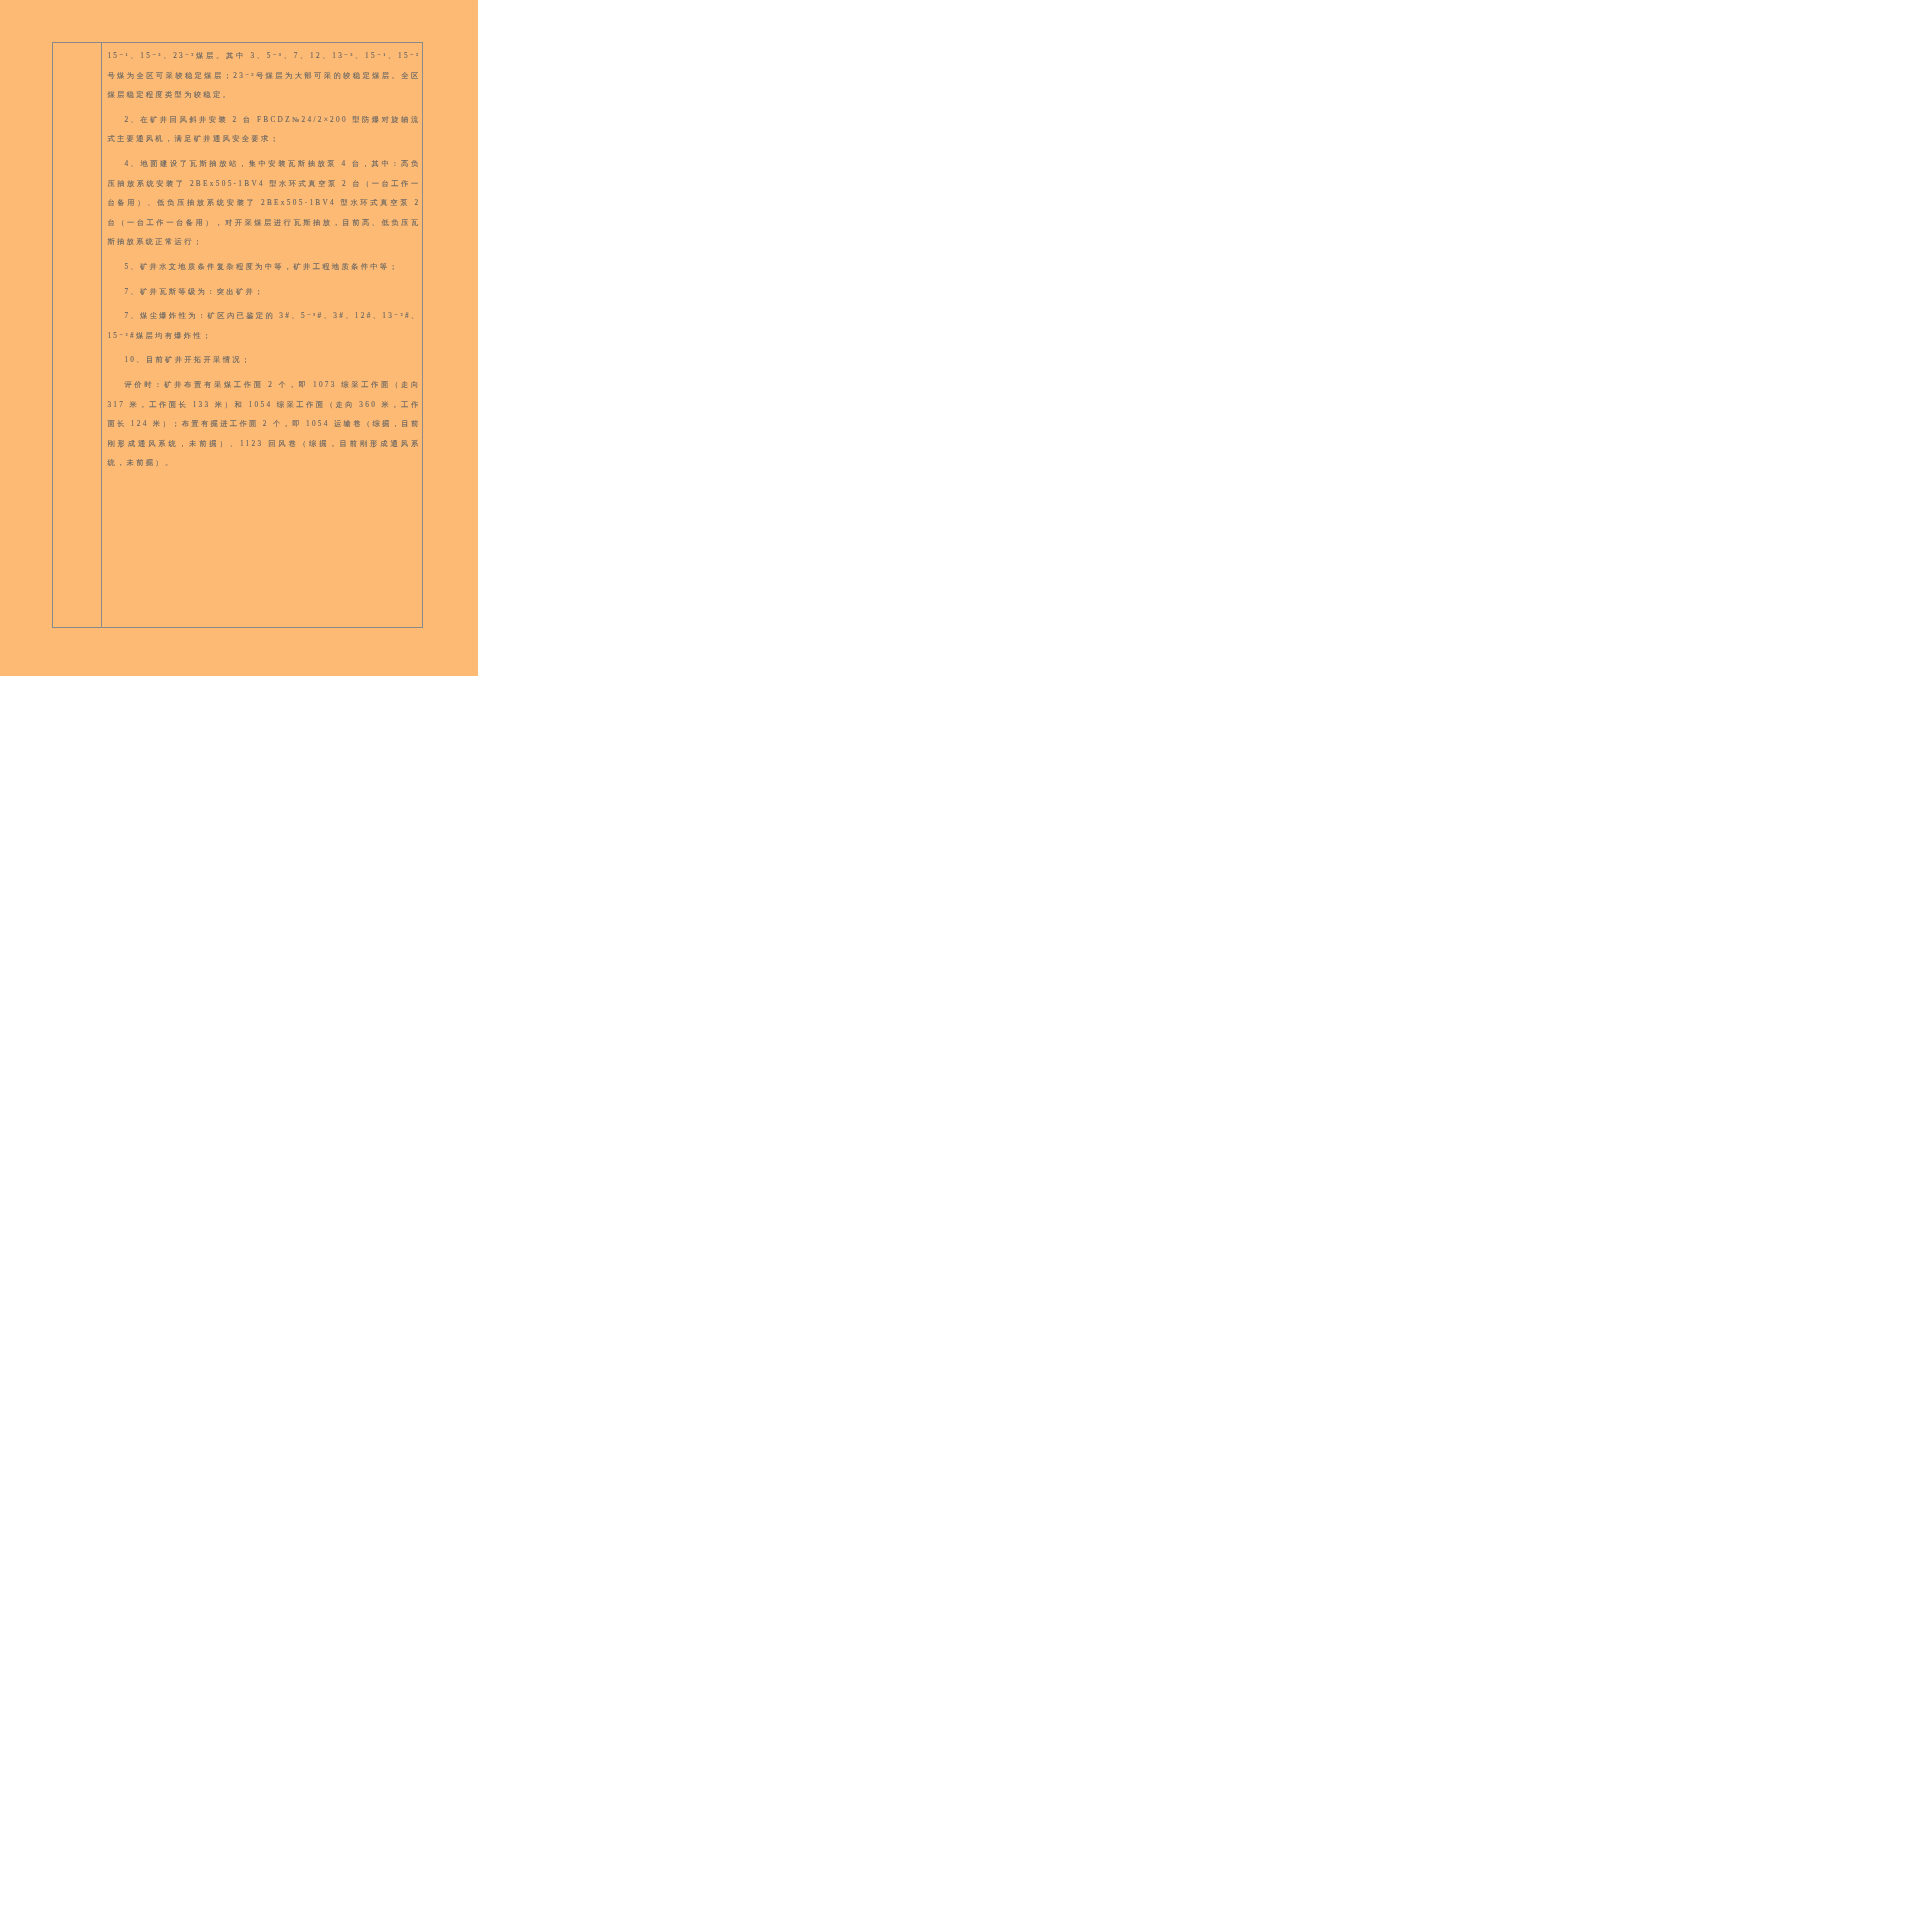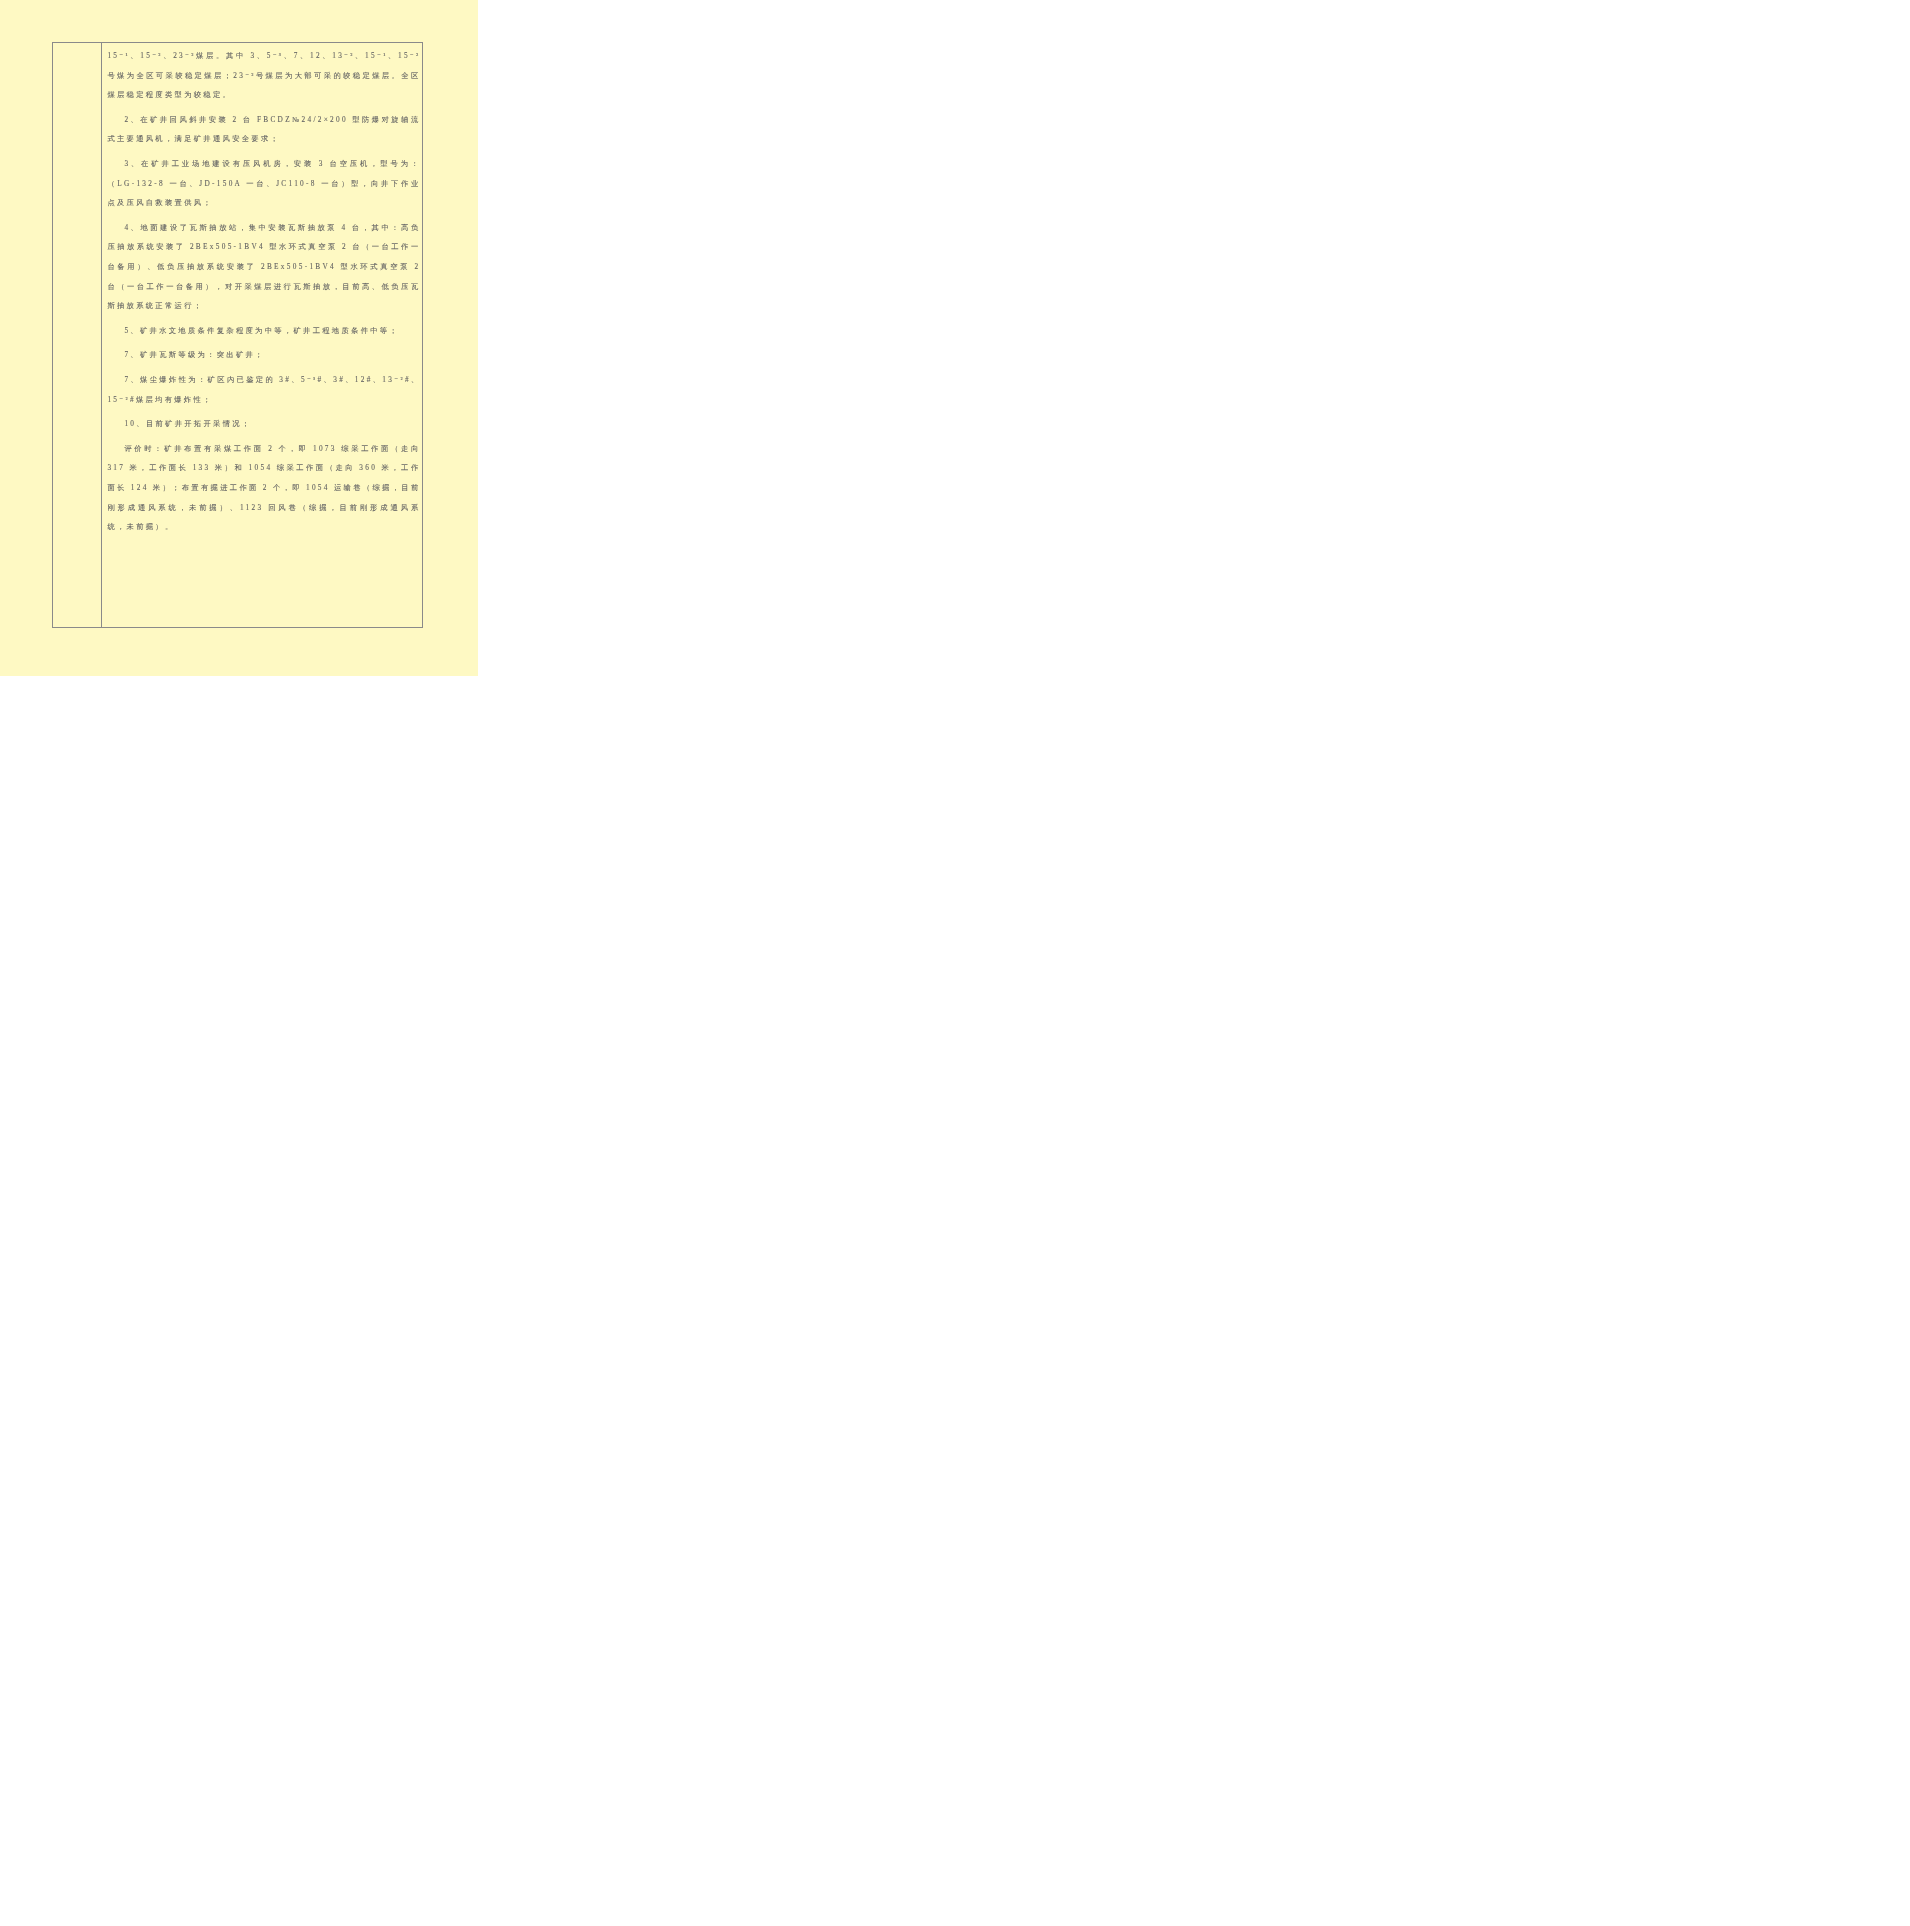"15⁻¹、15⁻²、23⁻²煤层。其中" .scan-page { background: #fef9c3 -> #fdba74 }
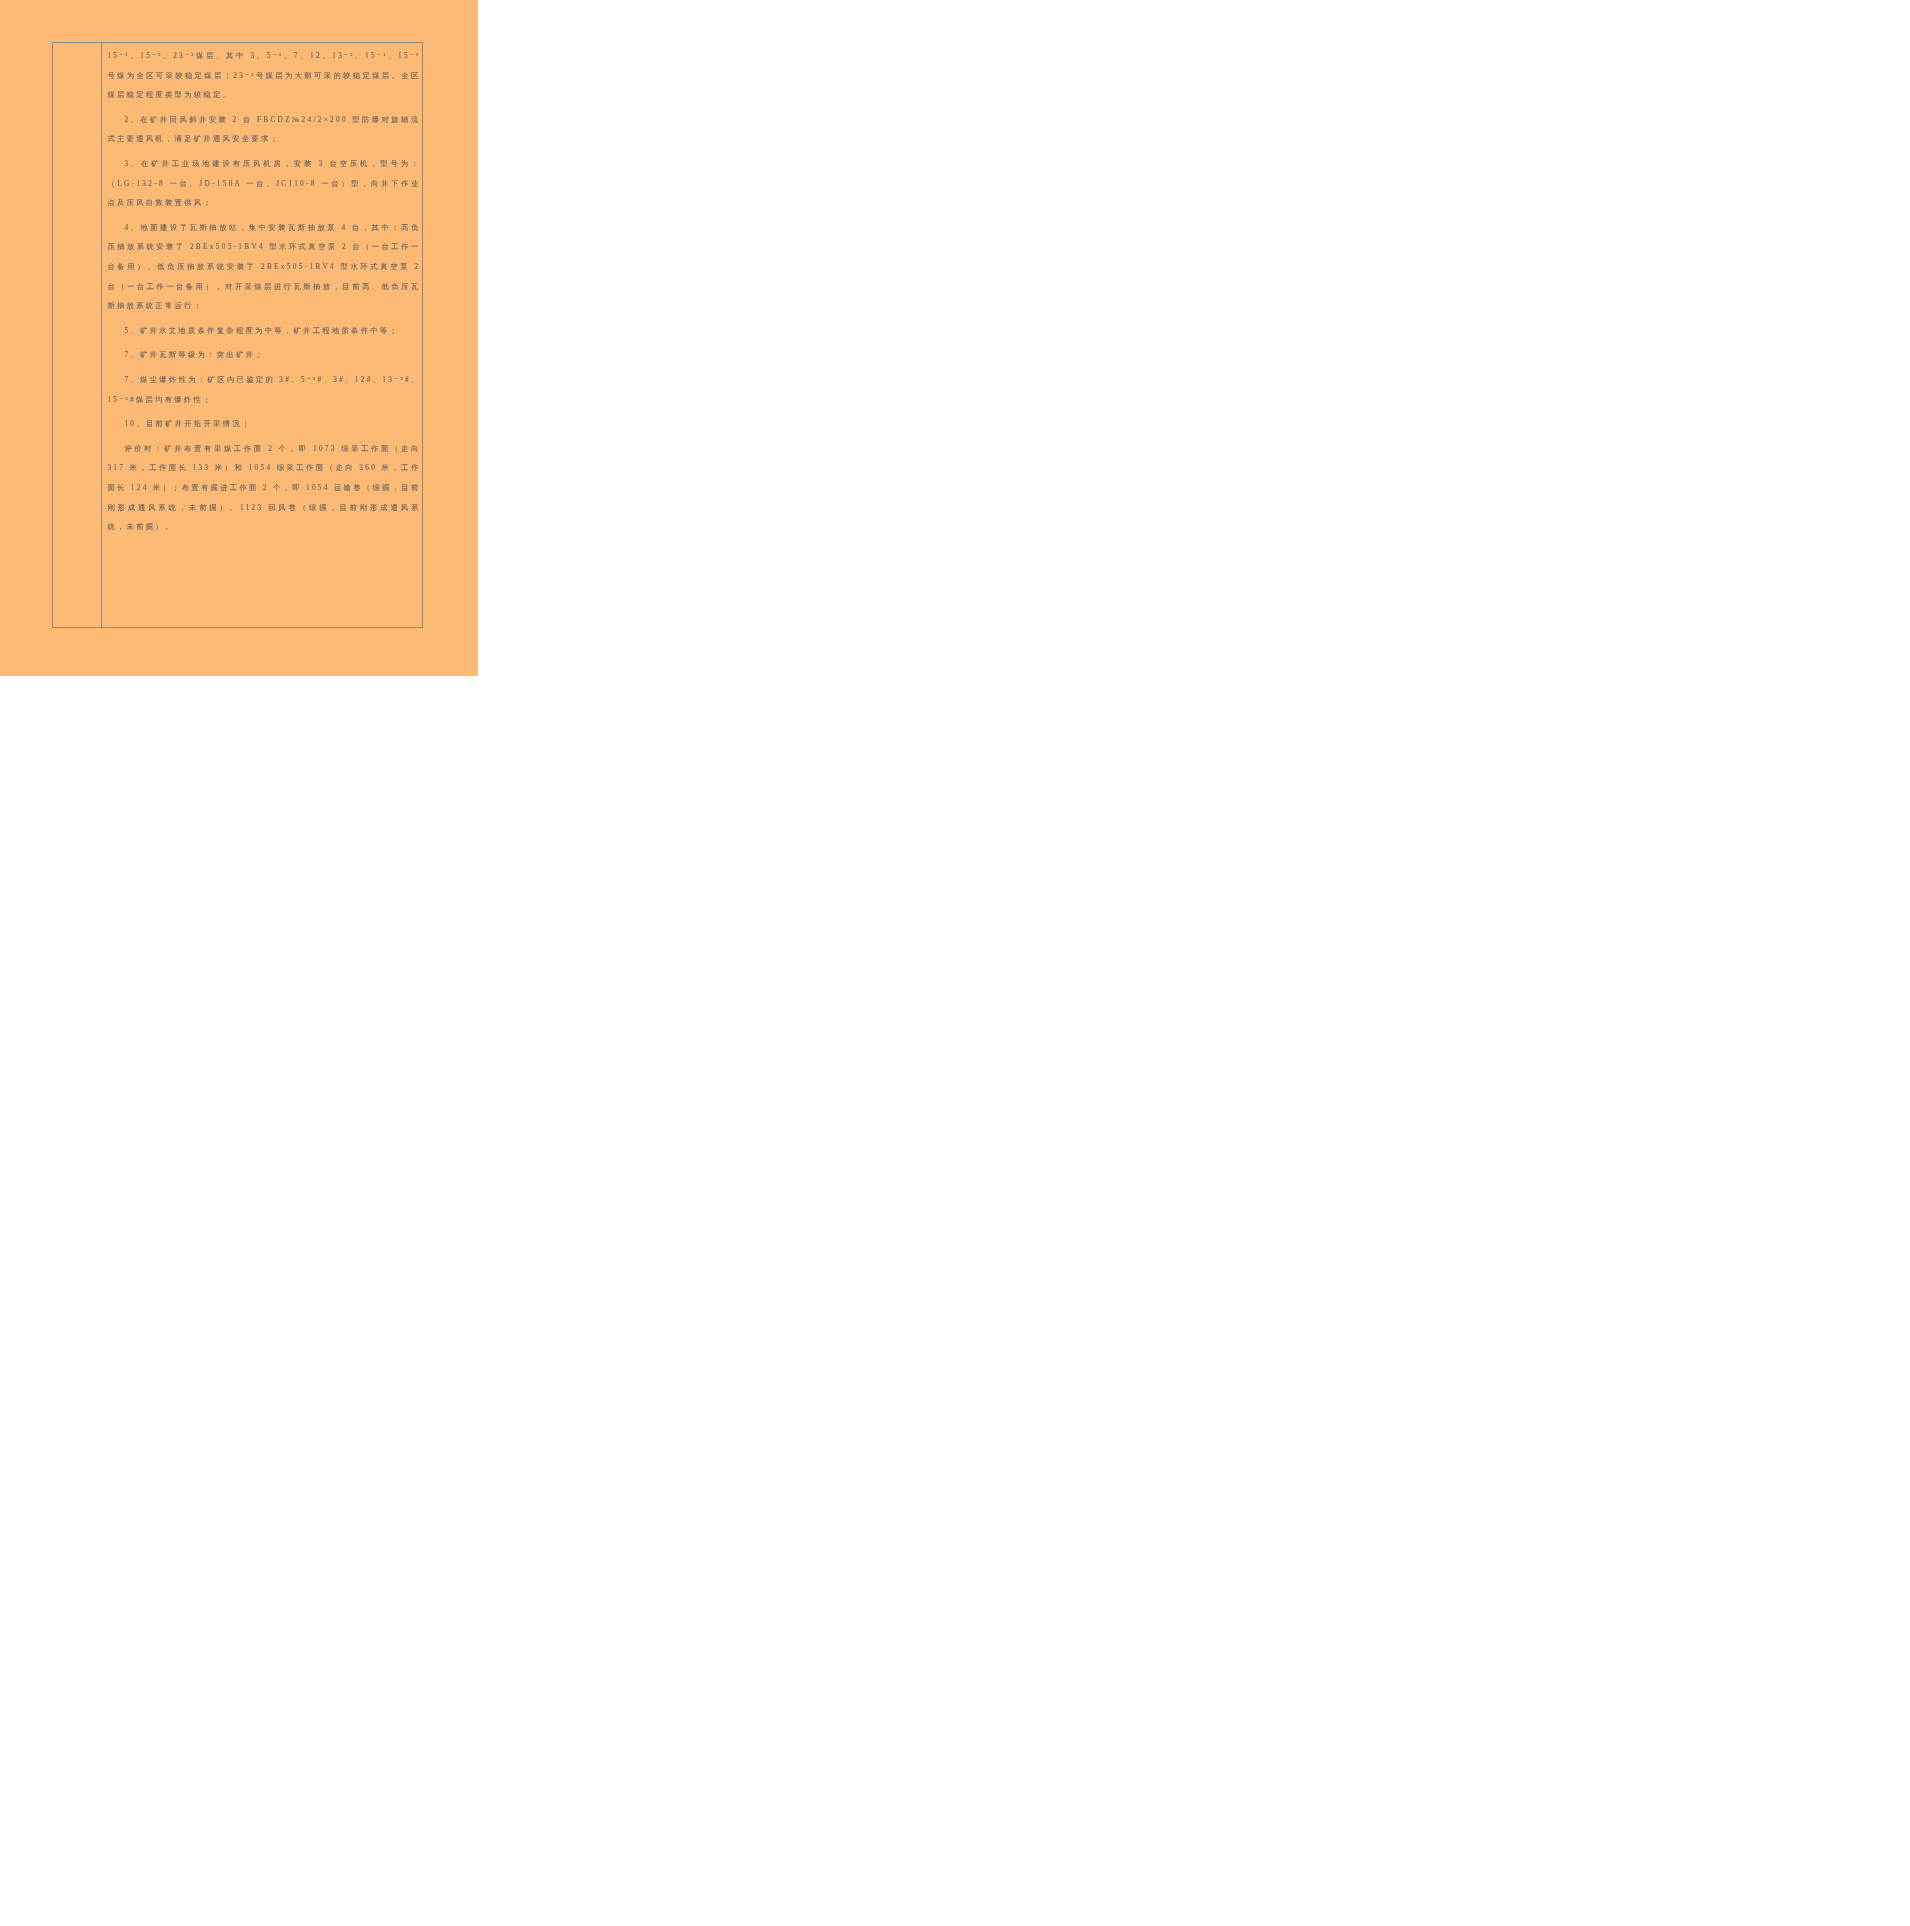"3、在矿井工业场地建设有压风机房，安装 3 台空压机，型号为：（LG-132-8" p.para { html: <p>3、在矿井工业场地建设有压风机房，安装 3 台空压机，型号为：（LG-132-8 一台、JD-150A 一台、JC110-8 一台）型，向井下作业点及压风自救装置供风；</p> -> none }
